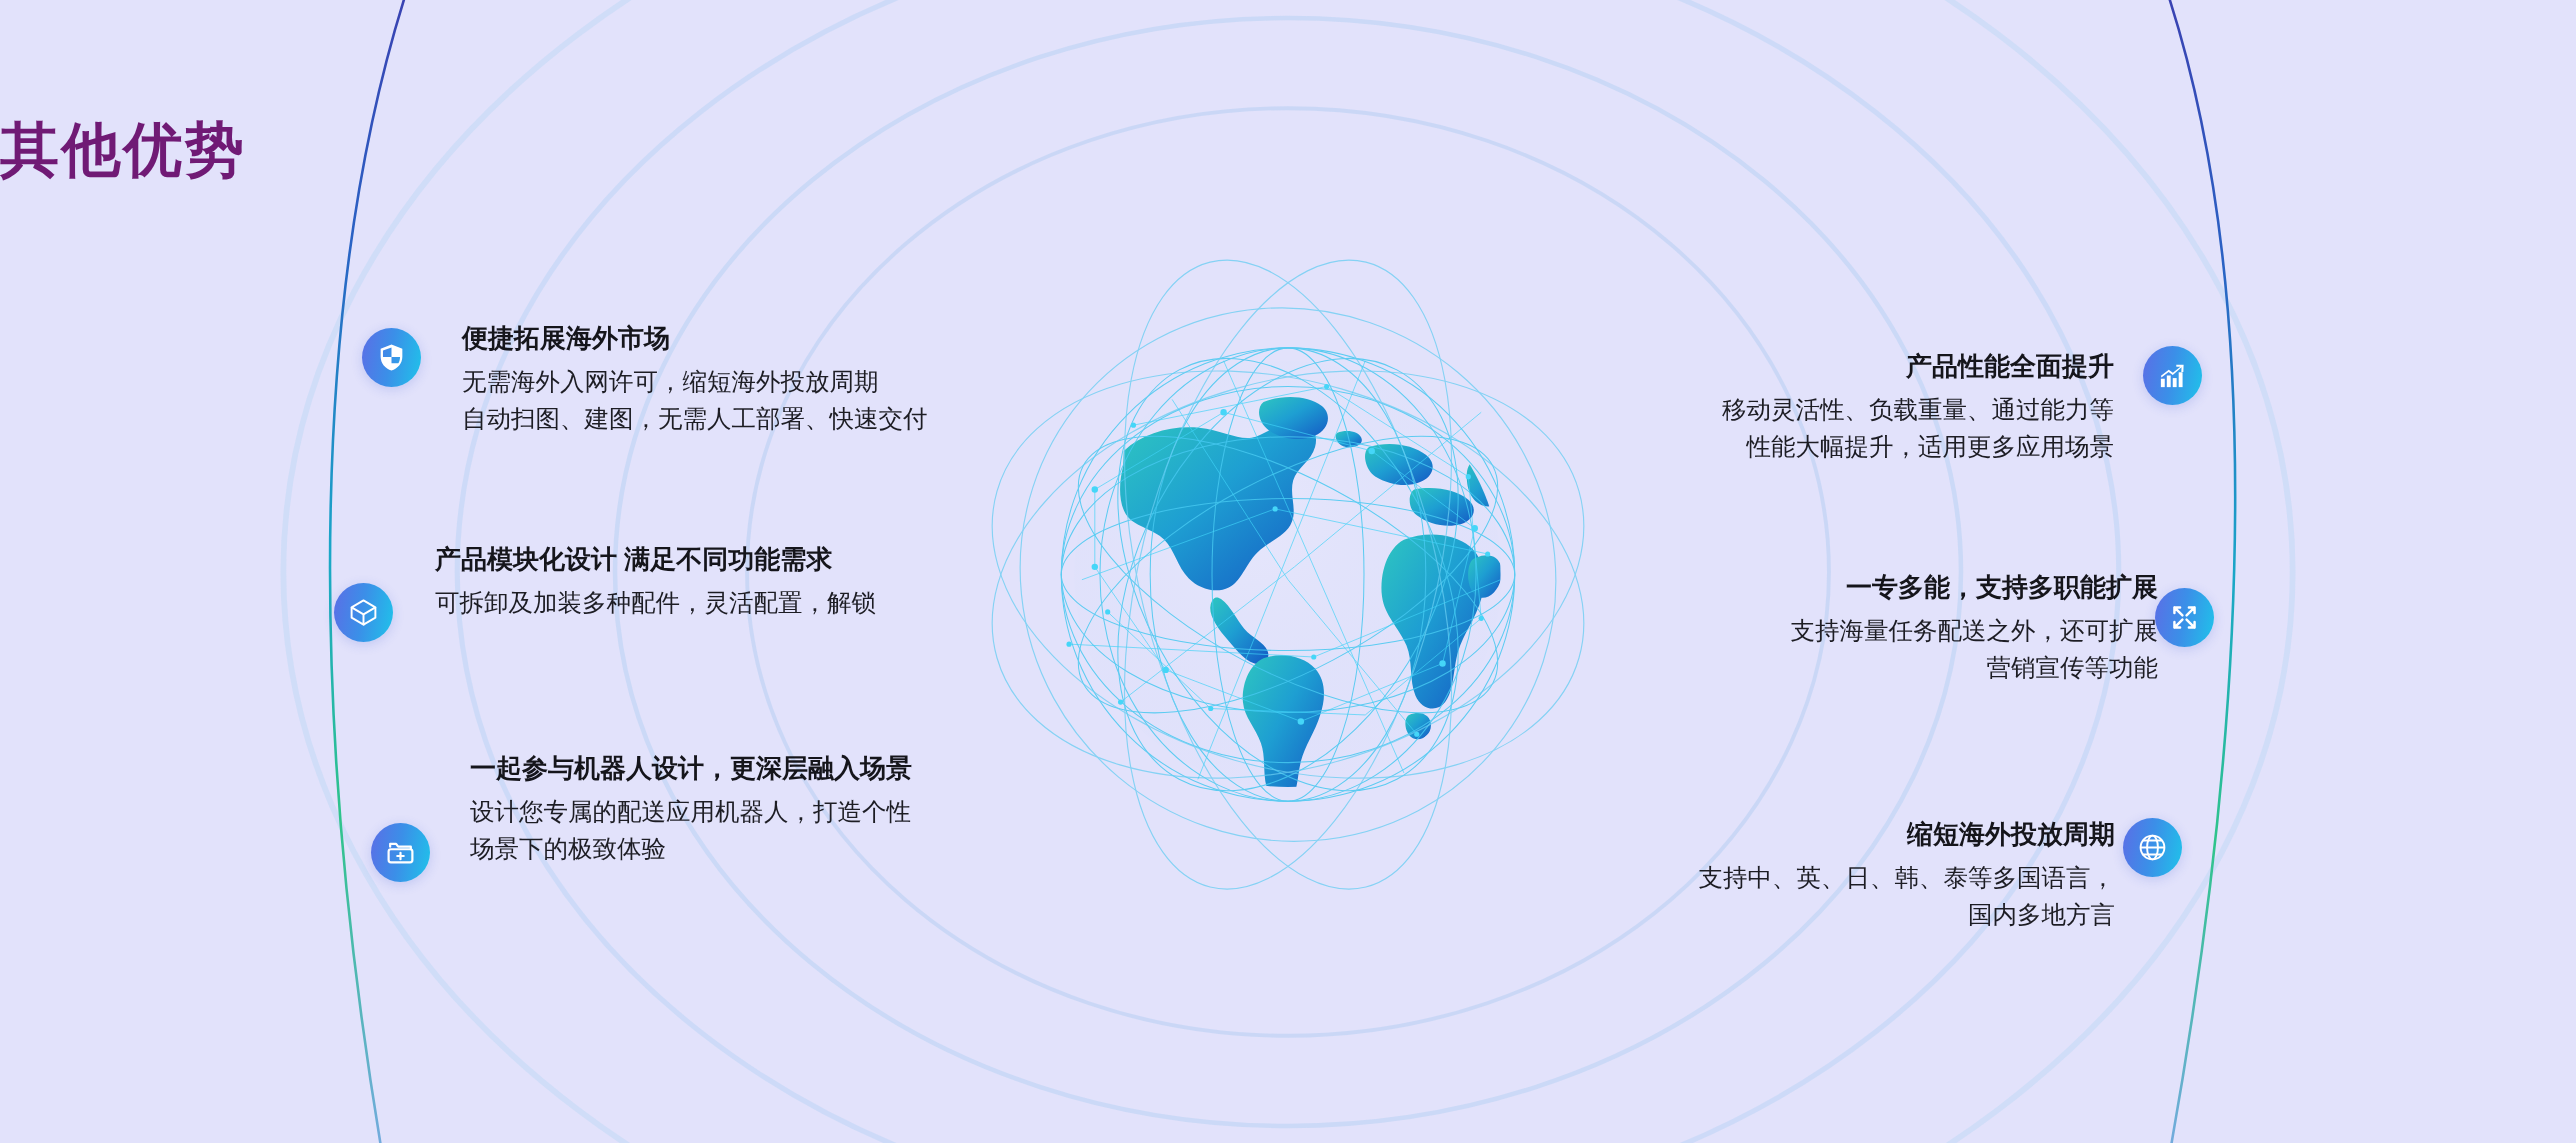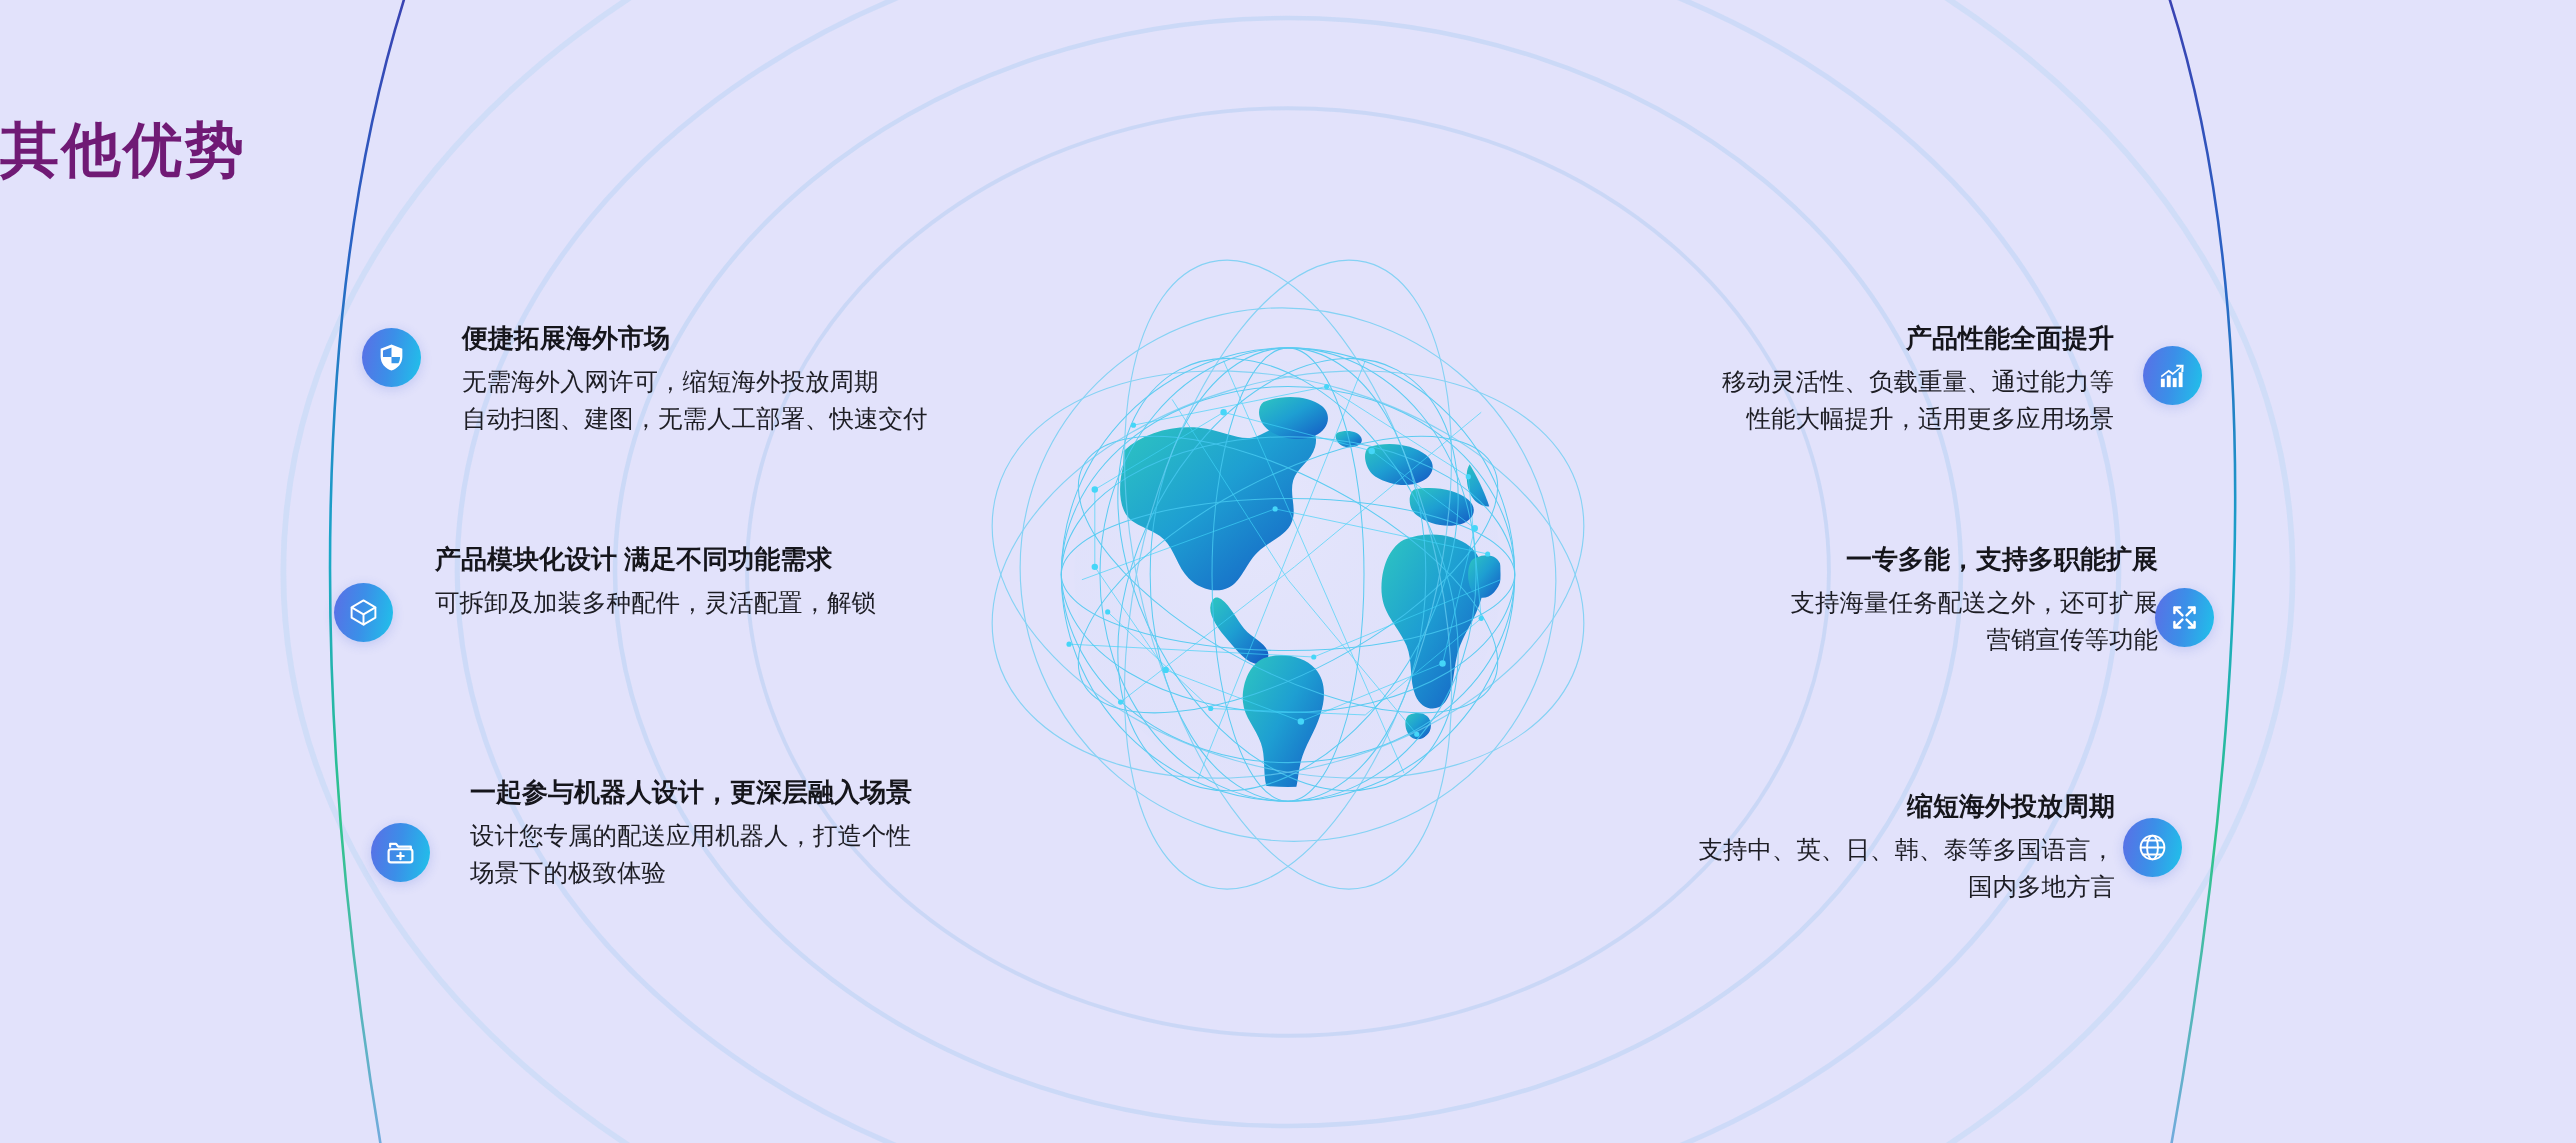"产品性能全面提升" .feature.right { margin-top: none -> 28px }
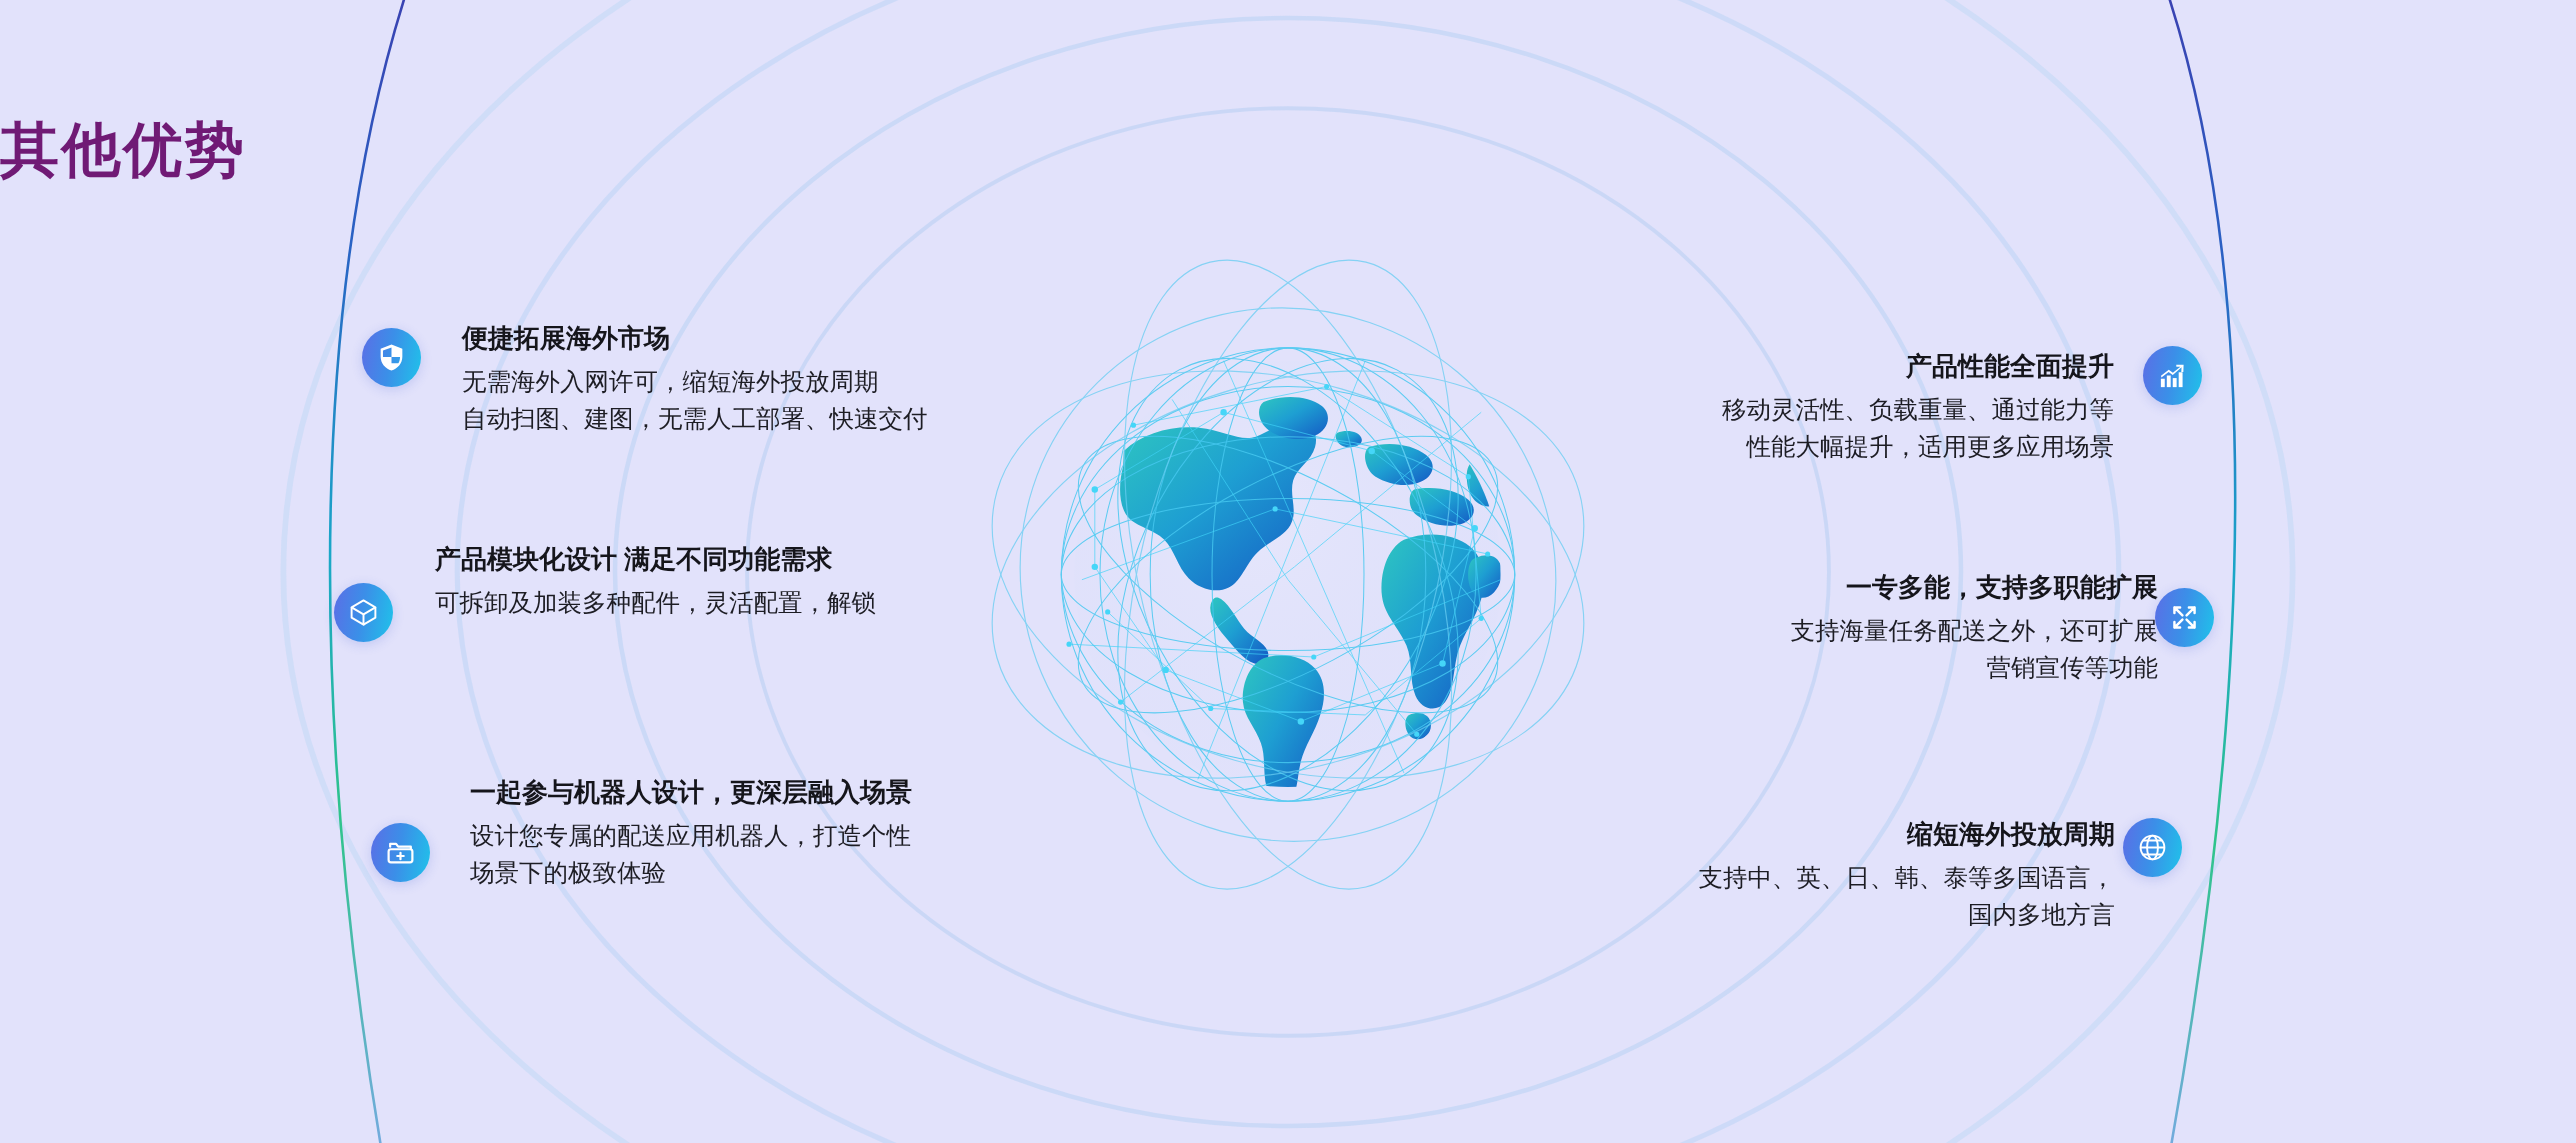"一起参与机器人设计，更深层融入场景" .f-left-3 { top: 777px -> 753px }
